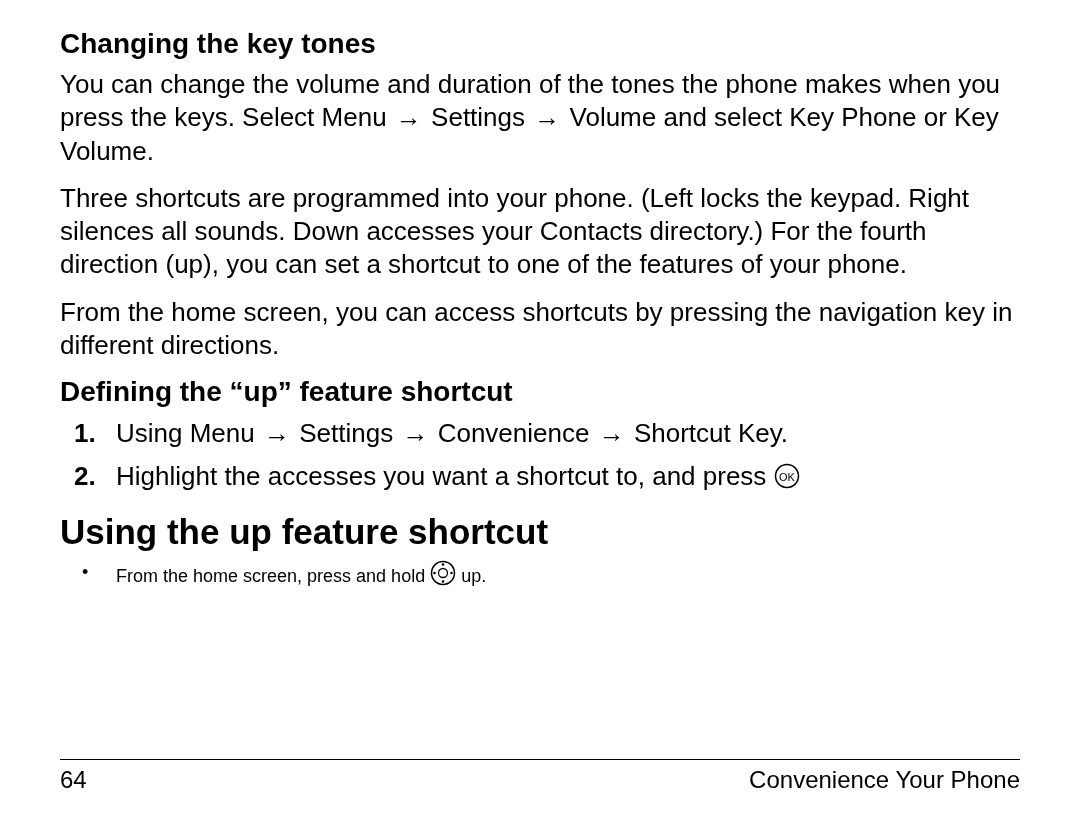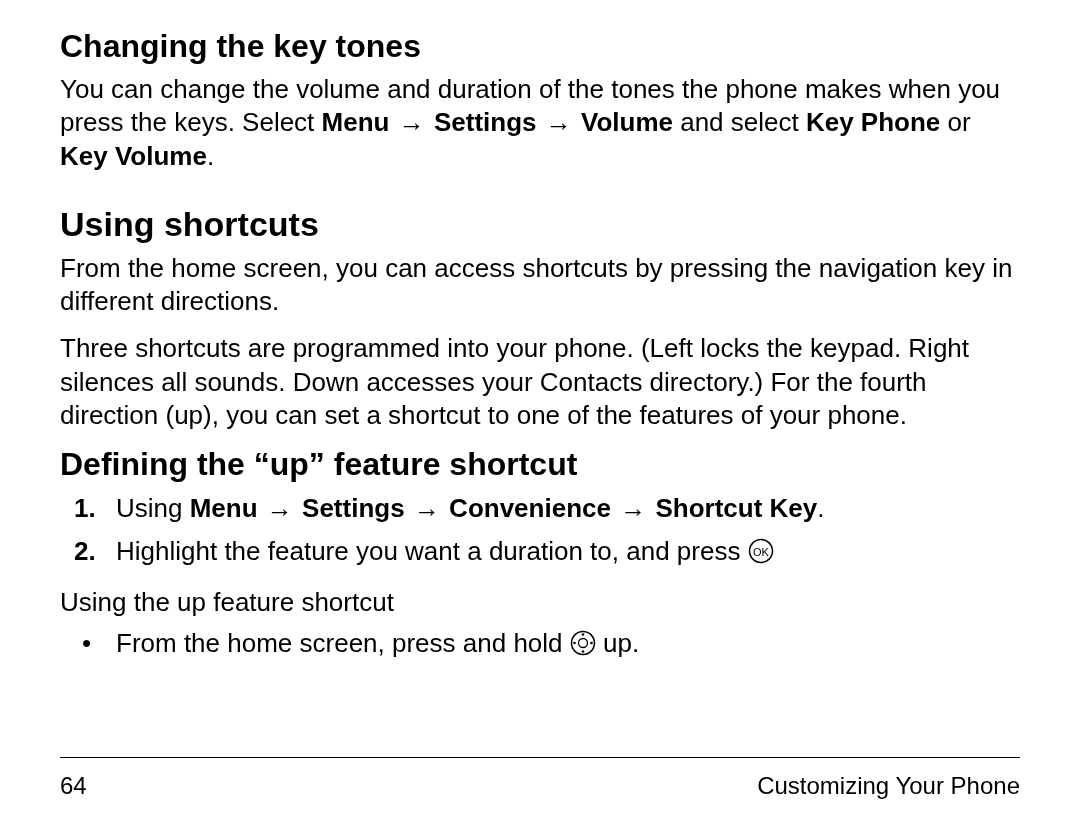"Changing the key tones" h3.sub { font-size: 32px -> 28px }
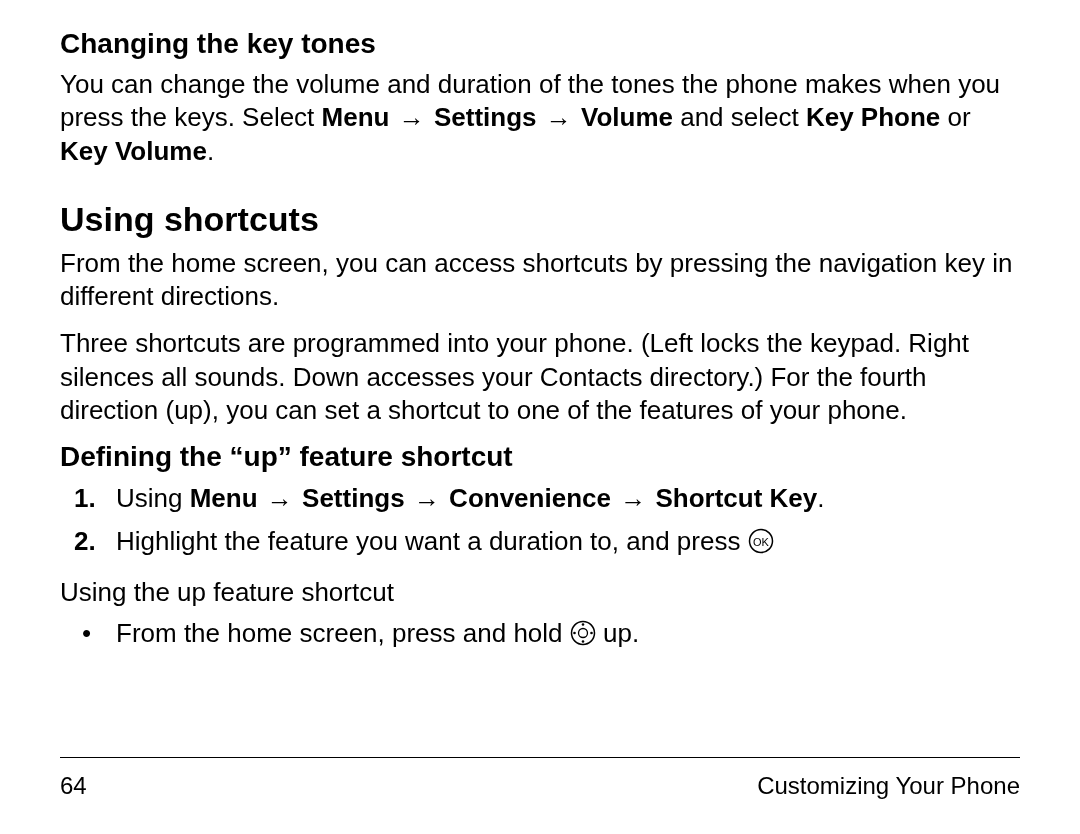"Menu" .bold { font-weight: bold -> normal }
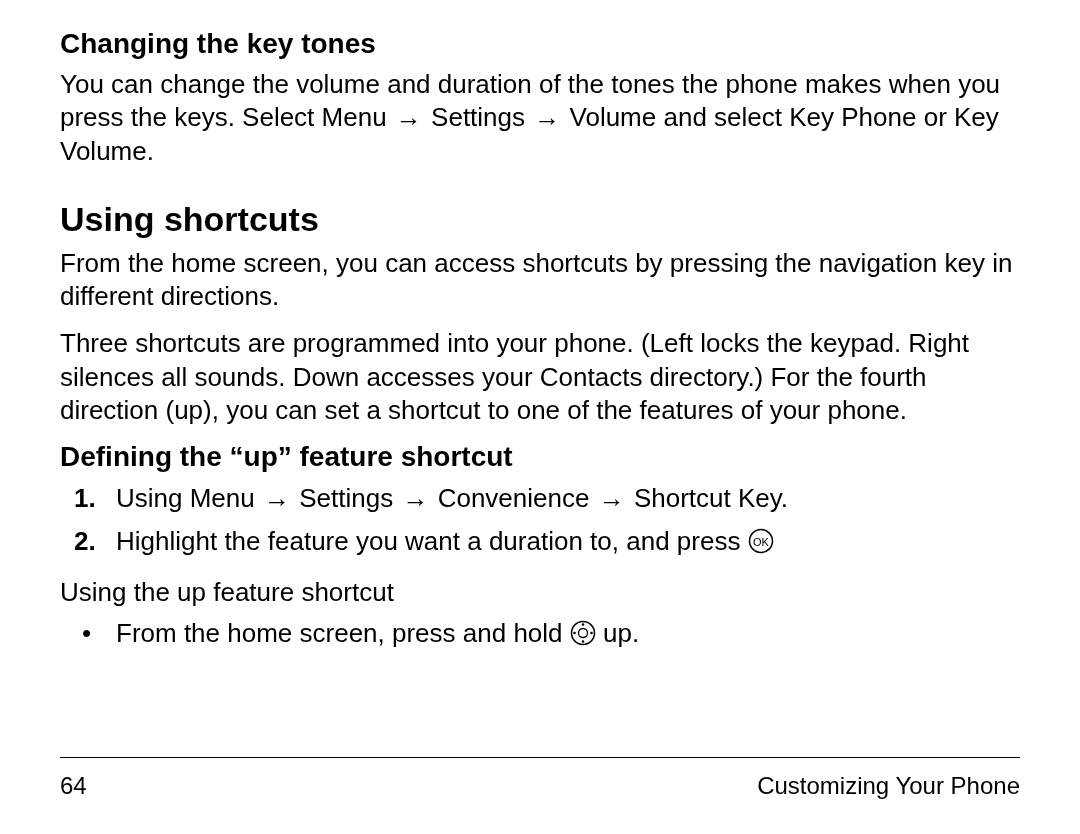"Using shortcuts" h2.section { html: <h2>Using shortcuts</h2> -> none }
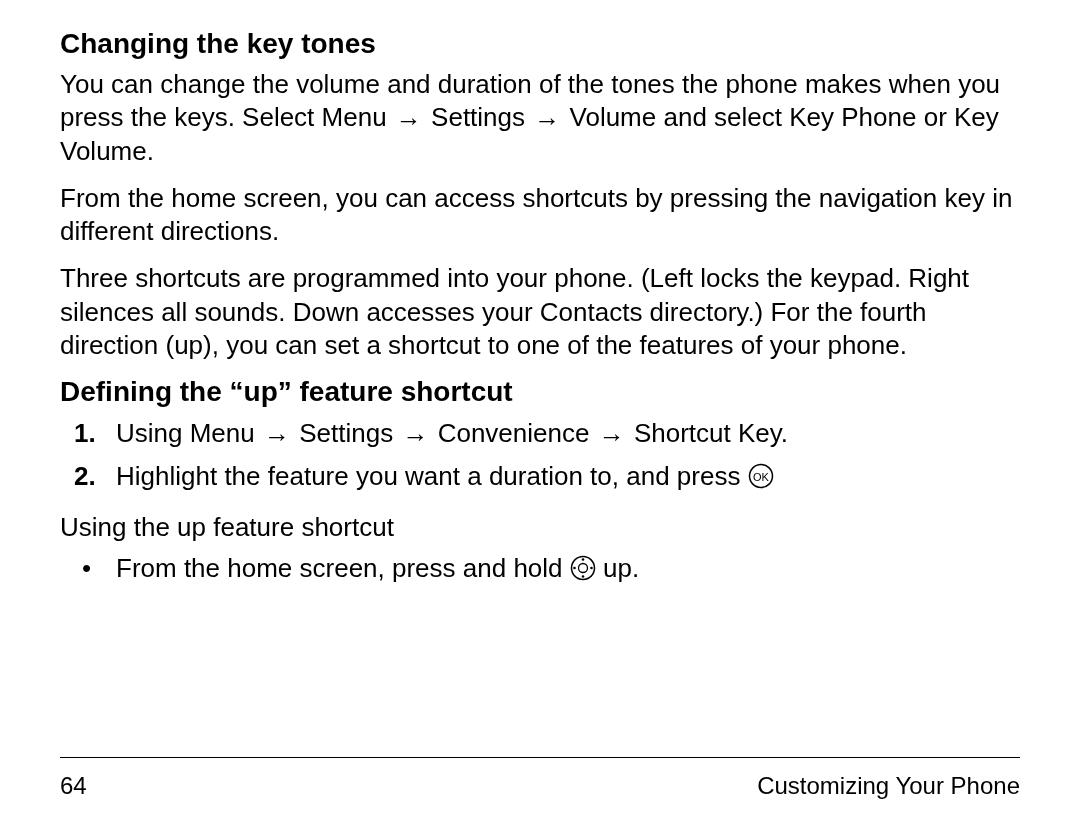"From the home screen, you" p.body { order: before "Three shortcuts are programmed into" -> after "Three shortcuts are programmed into" }
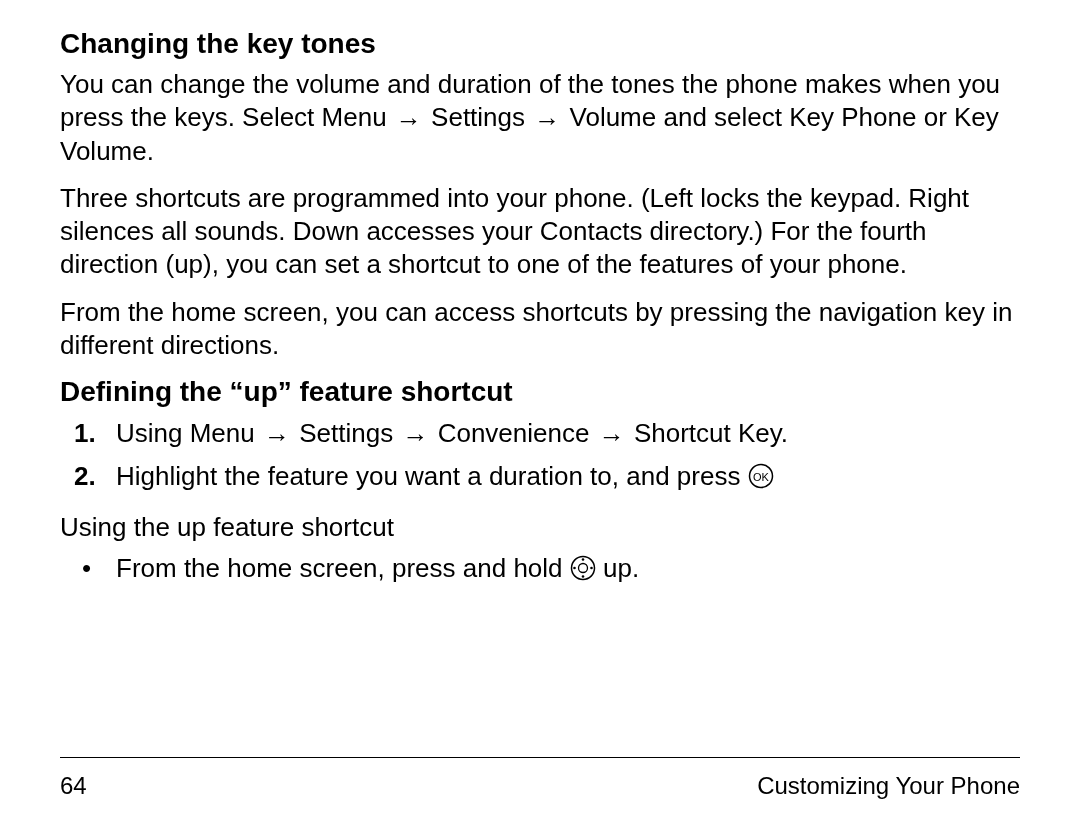"Highlight the feature you want" span { text: feature you want a duration -> accesses you want a shortcut }
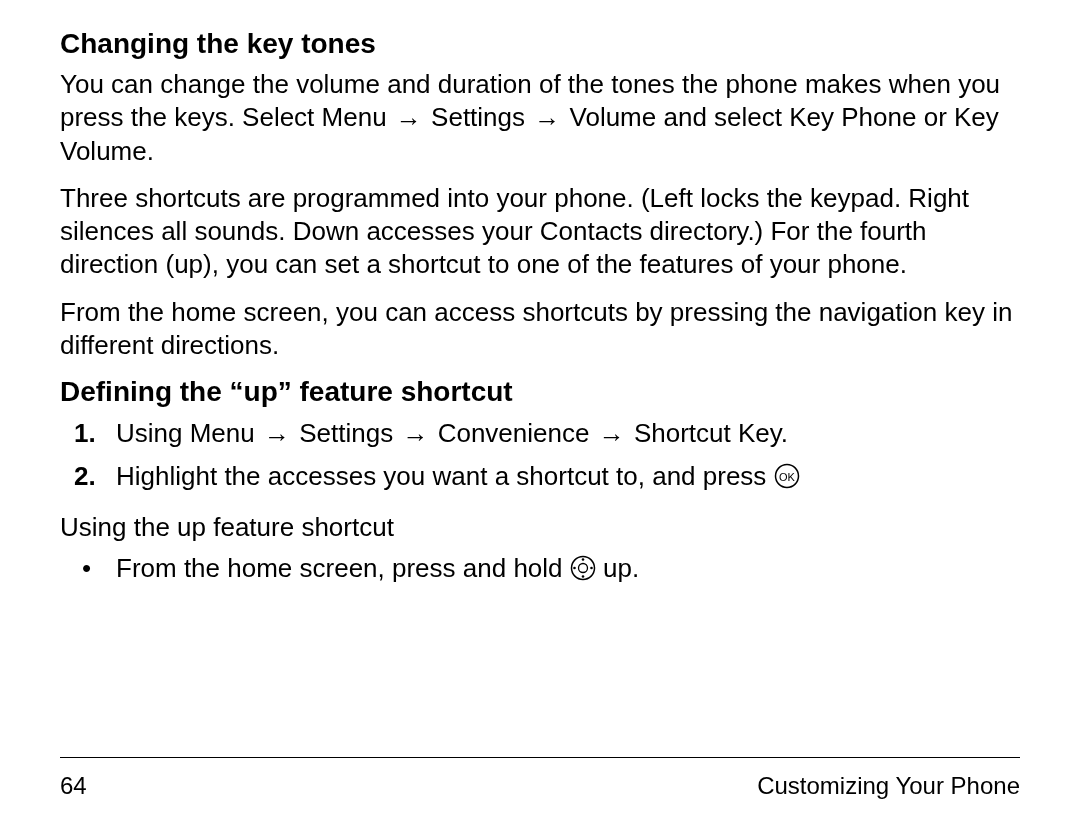"Using the up feature shortcut" h4.minor { font-size: 26px -> 35px; font-weight: normal -> bold }
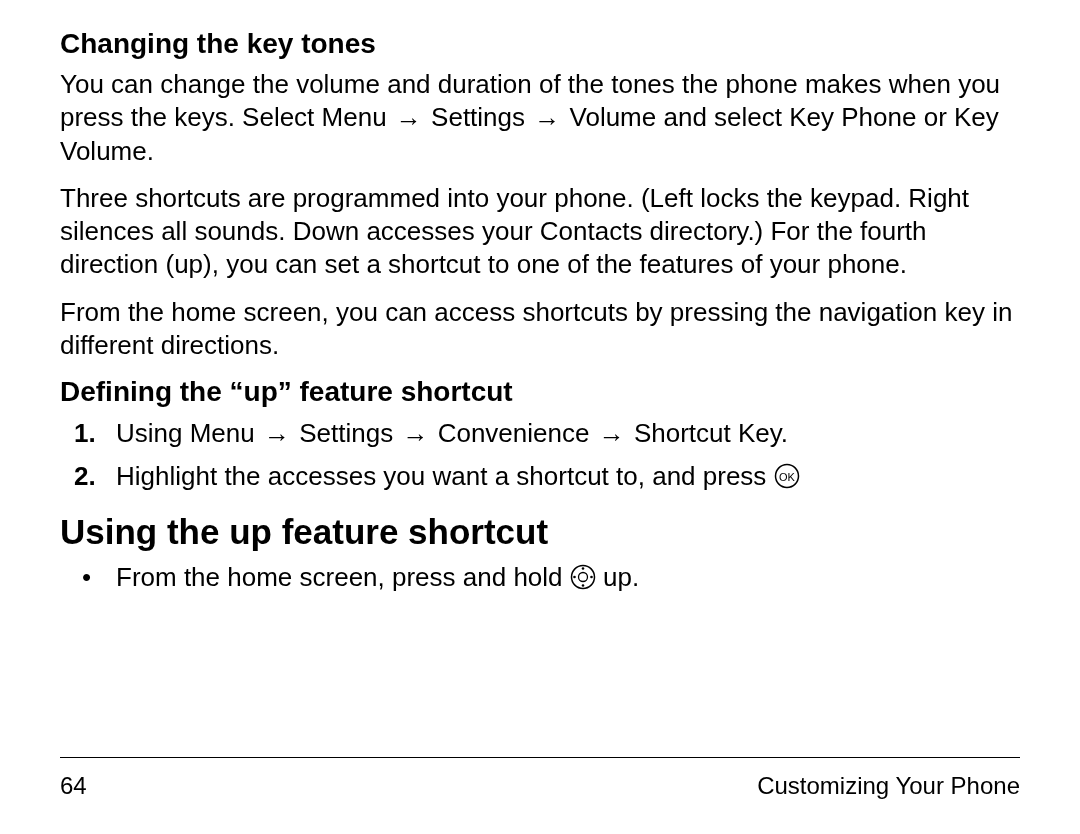"From the home screen, press" ul.bullets { font-size: 26px -> 18px }
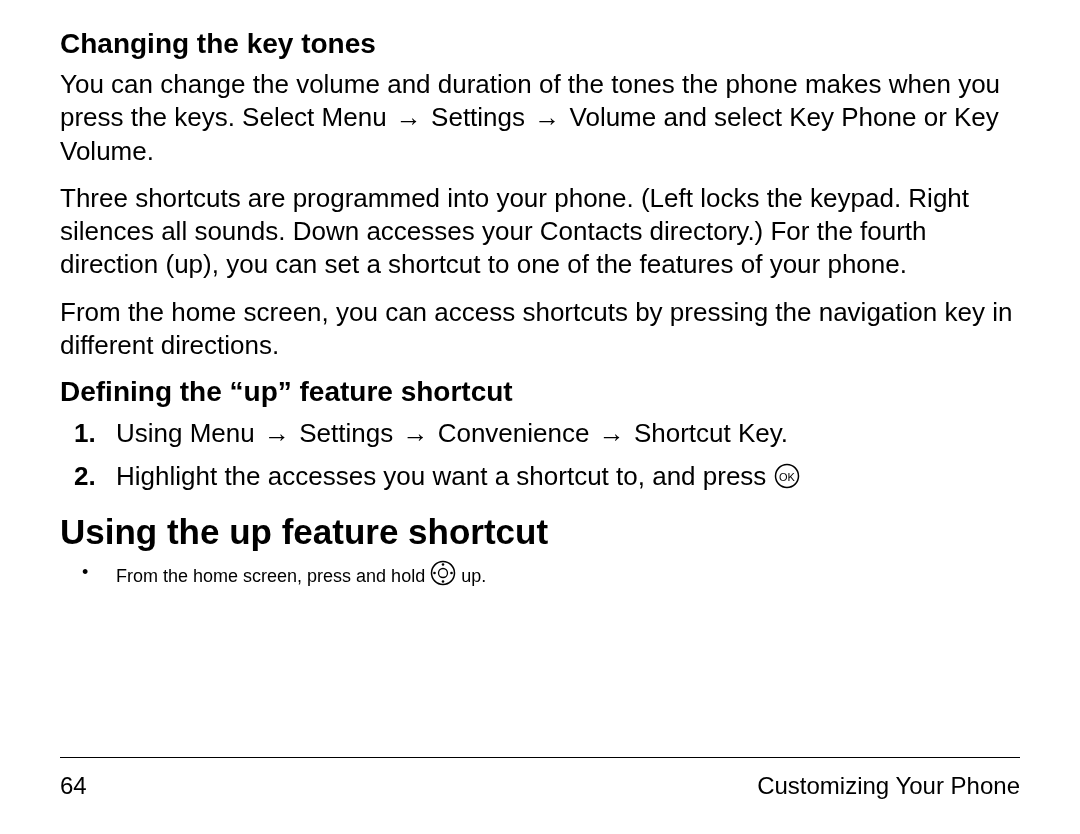"64" .footer { bottom: 34px -> 40px; padding-top: 14px -> 6px }
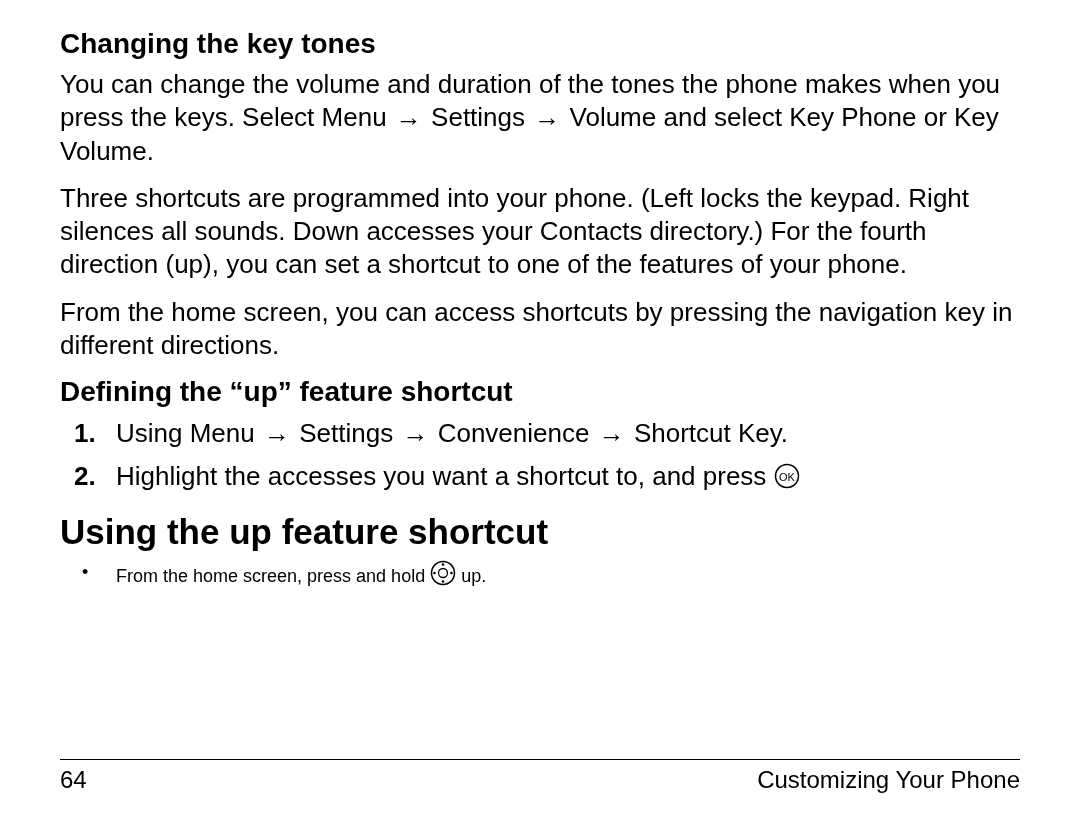"Customizing Your Phone" span { text: Customizing -> Convenience }
